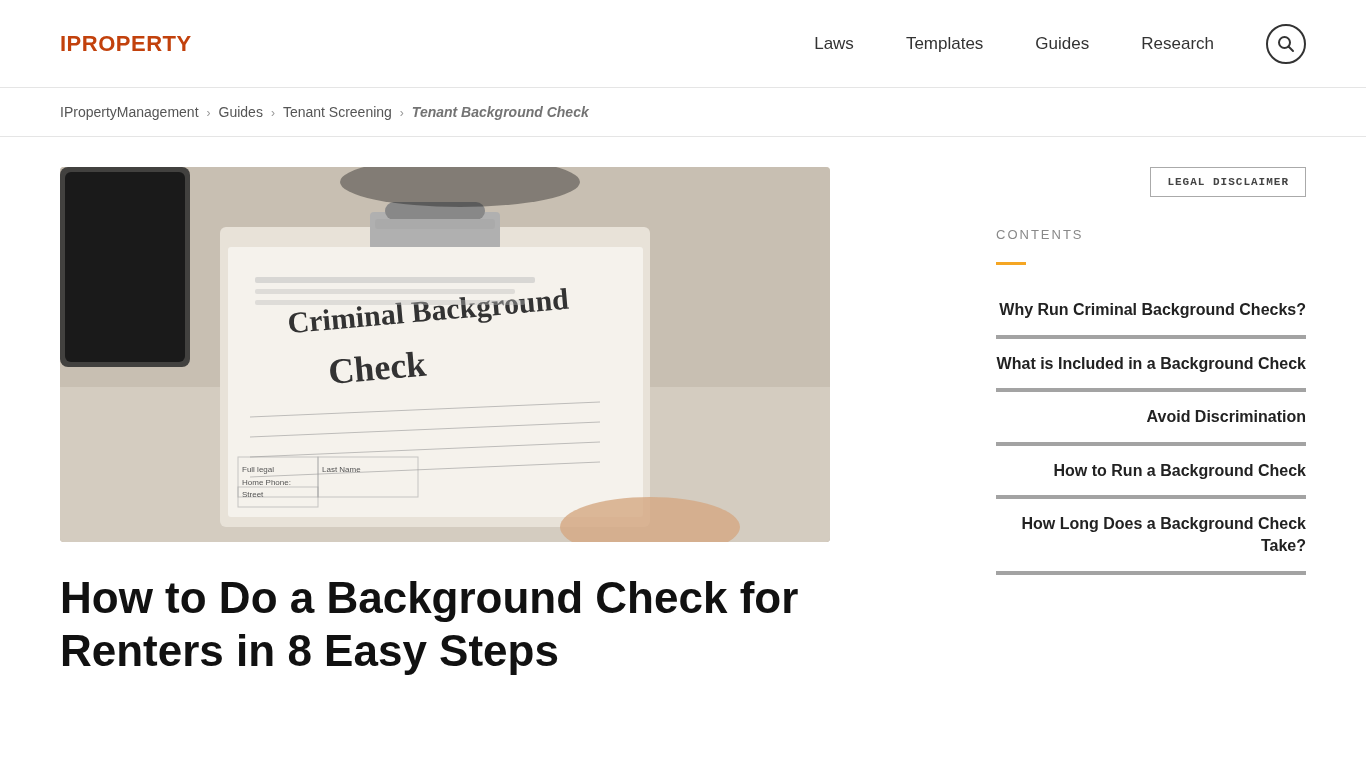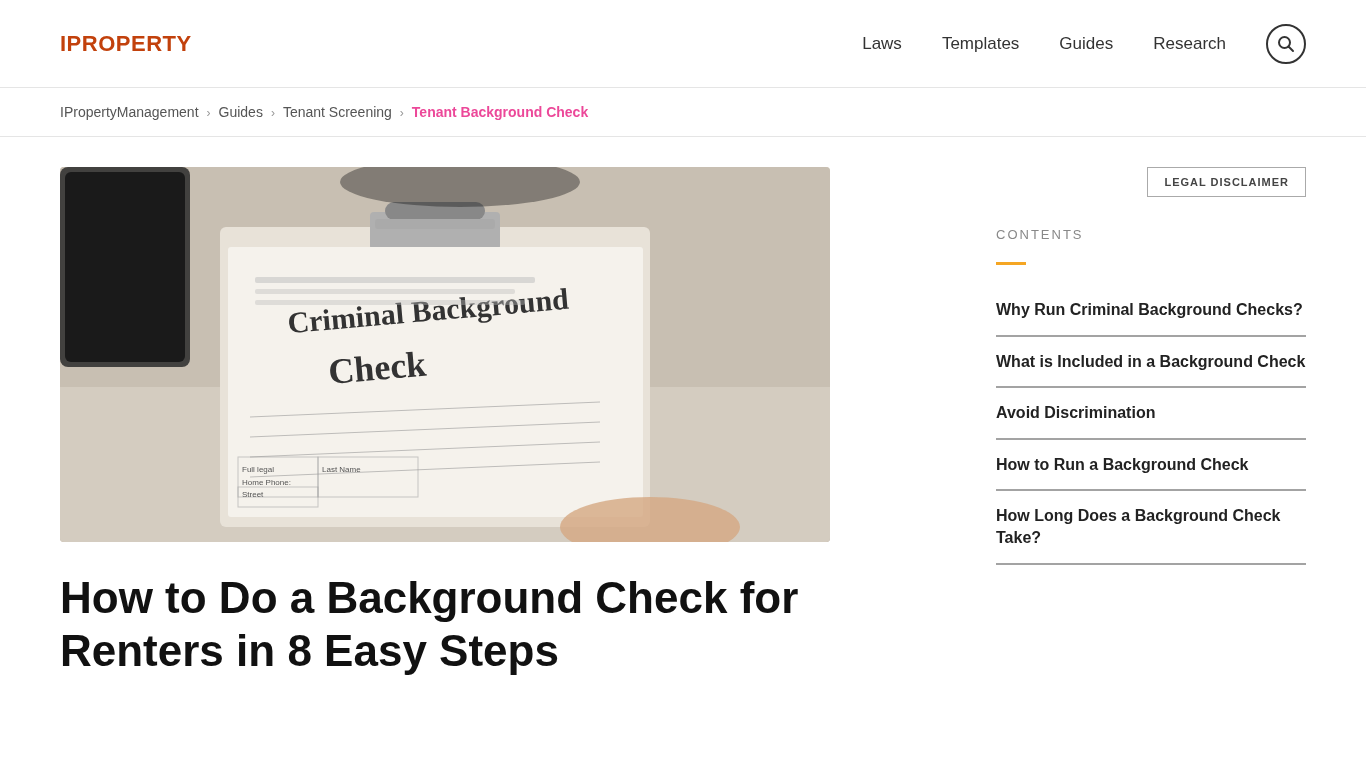"Laws" .nav { gap: 40px -> 52px }
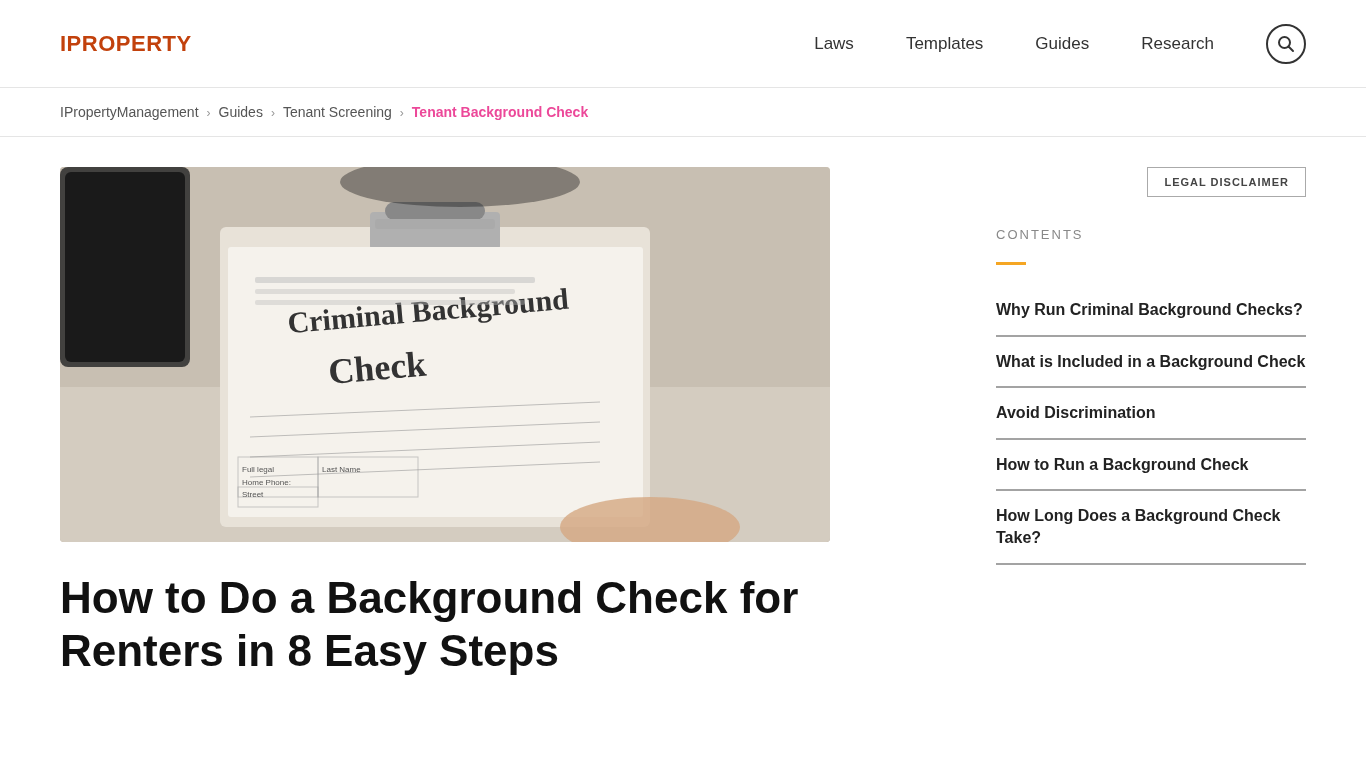"Tenant Background Check" .breadcrumb .current { color: #ec4899 -> #737373; font-style: none -> italic }
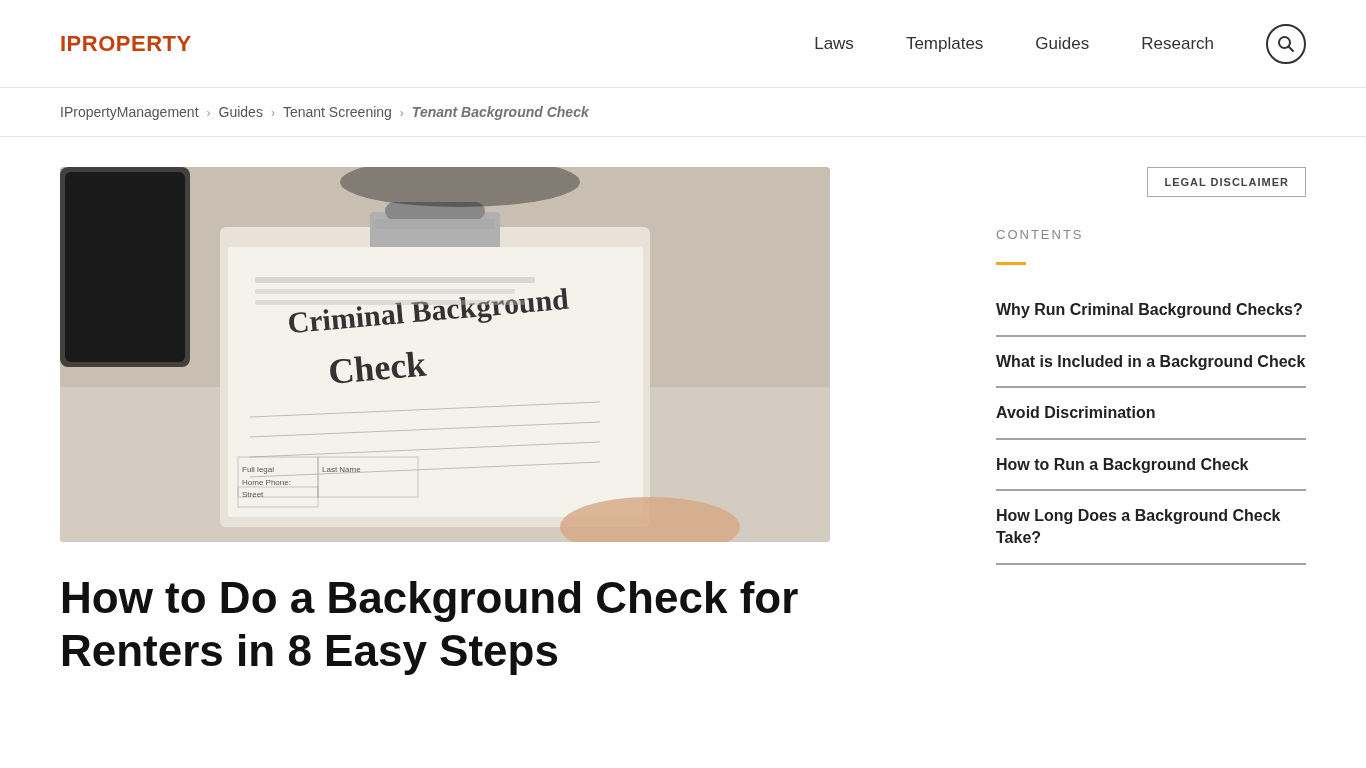"LEGAL DISCLAIMER" .legal-disclaimer-btn { font-family: Liberation Sans, sans-serif -> Liberation Mono, monospace }
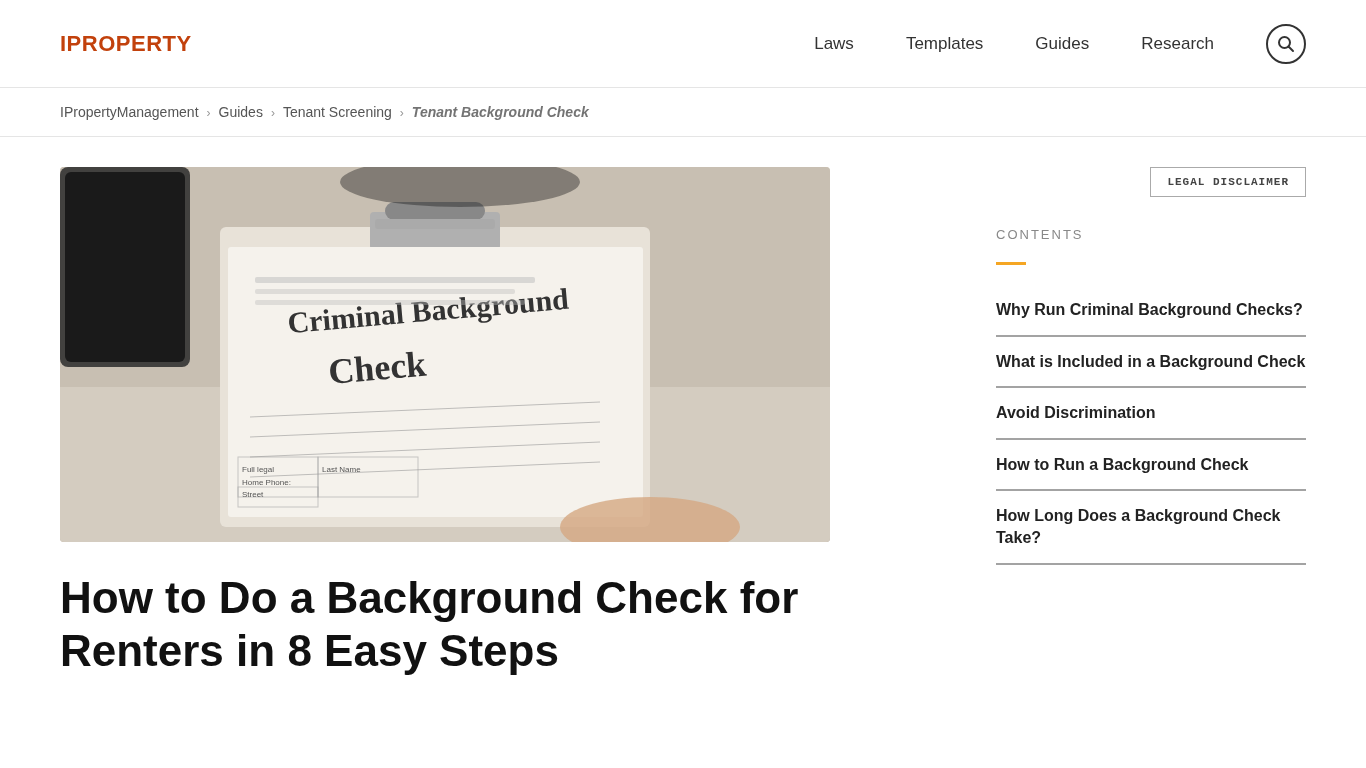"Why Run Criminal Background Checks?" .contents-item { border-bottom: 2px solid #a3a3a3 -> 4px solid #a3a3a3; text-align: none -> right }
